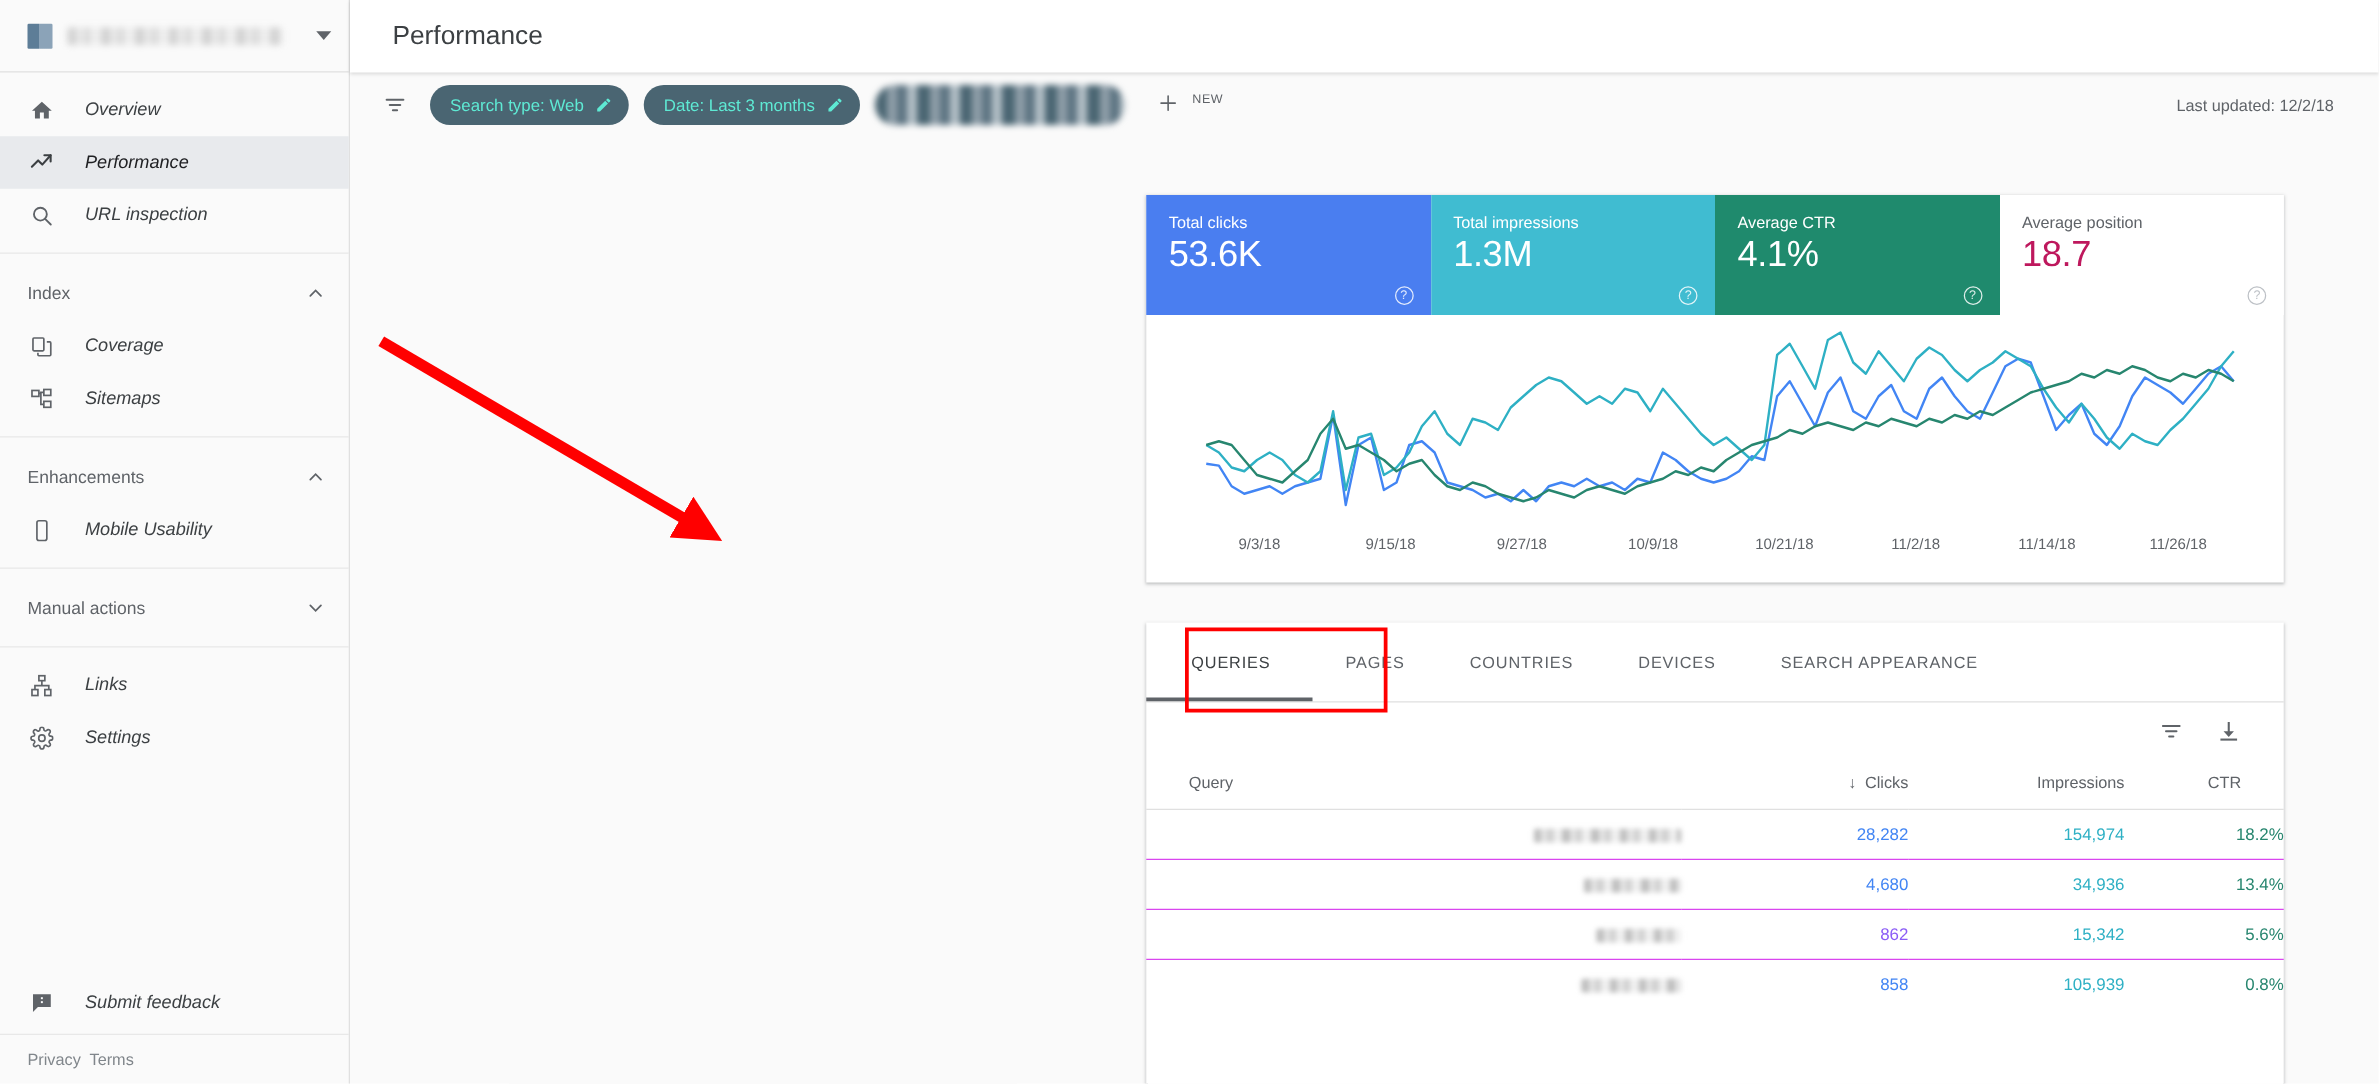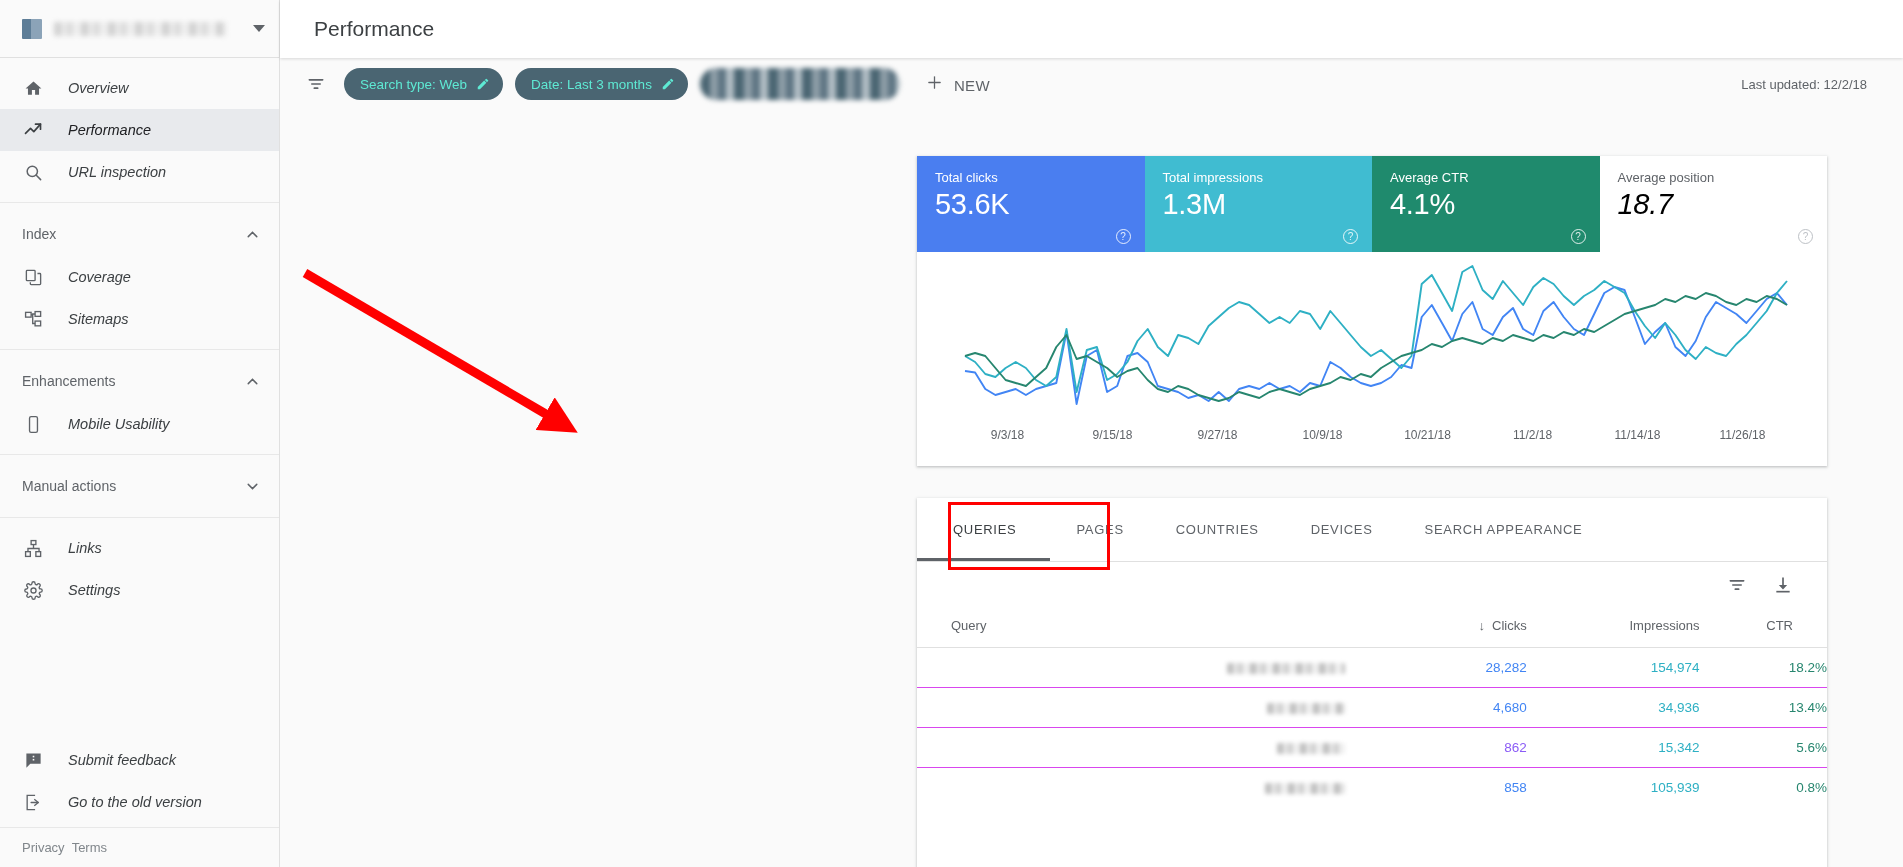"NEW" .new-btn { align-items: flex-end -> flex-start; font-size: 15px -> 10px }
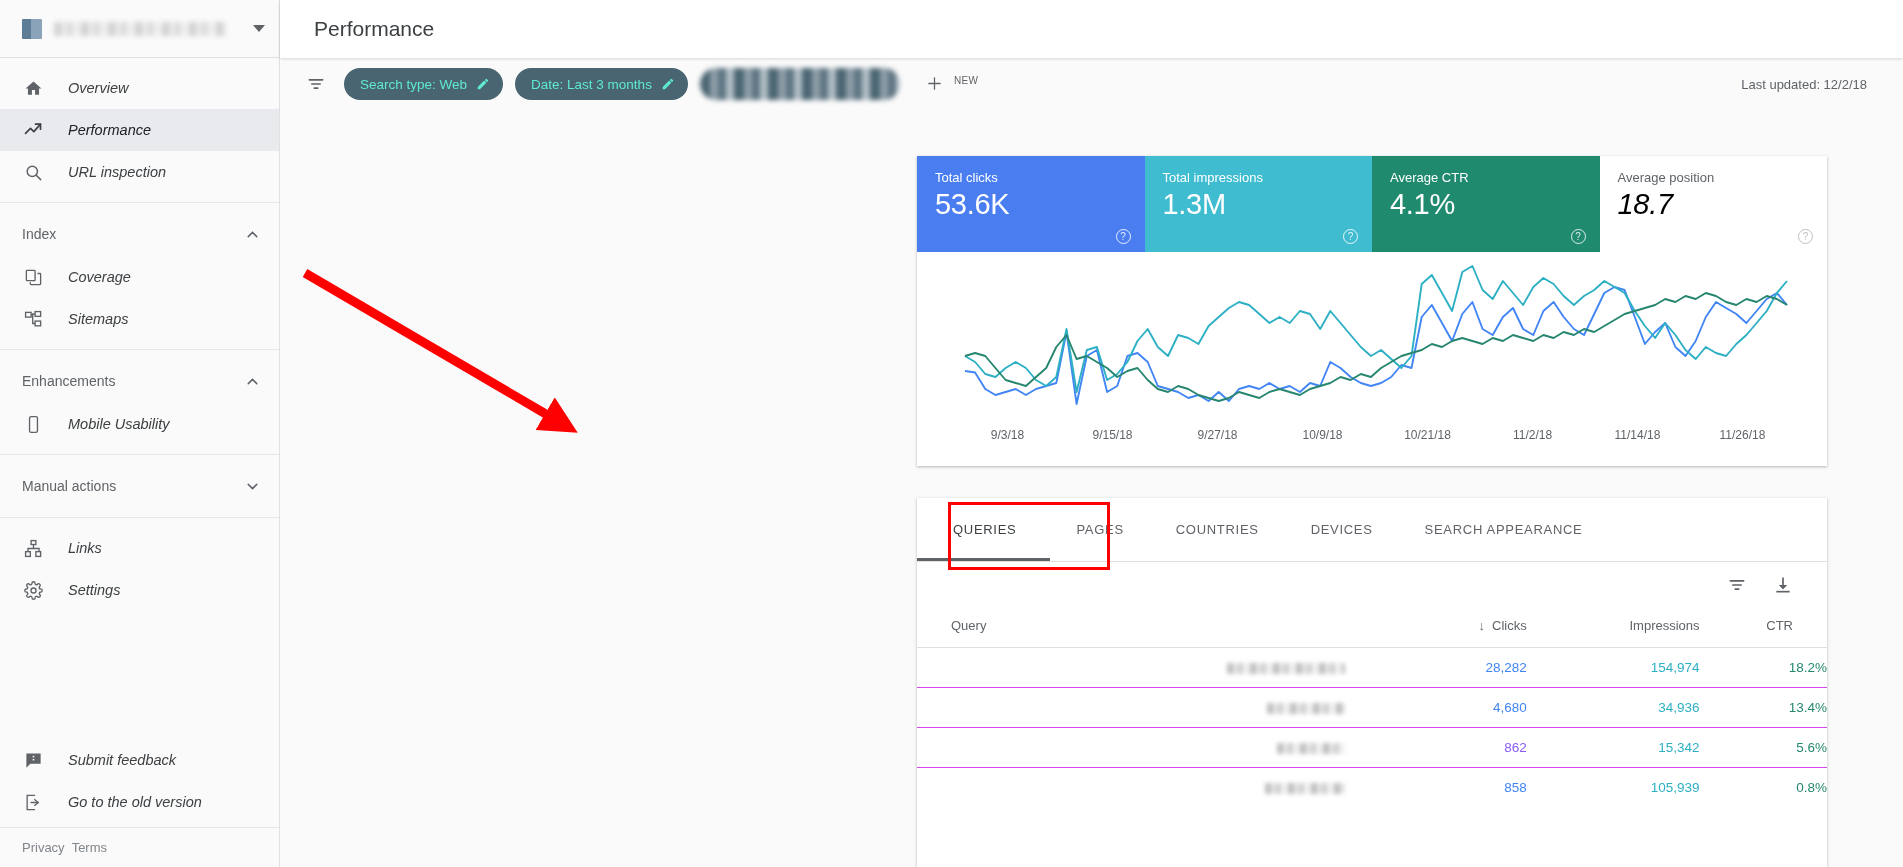"18.7" .metric.off .metric-value { color: #000000 -> #be185d; font-style: italic -> none }
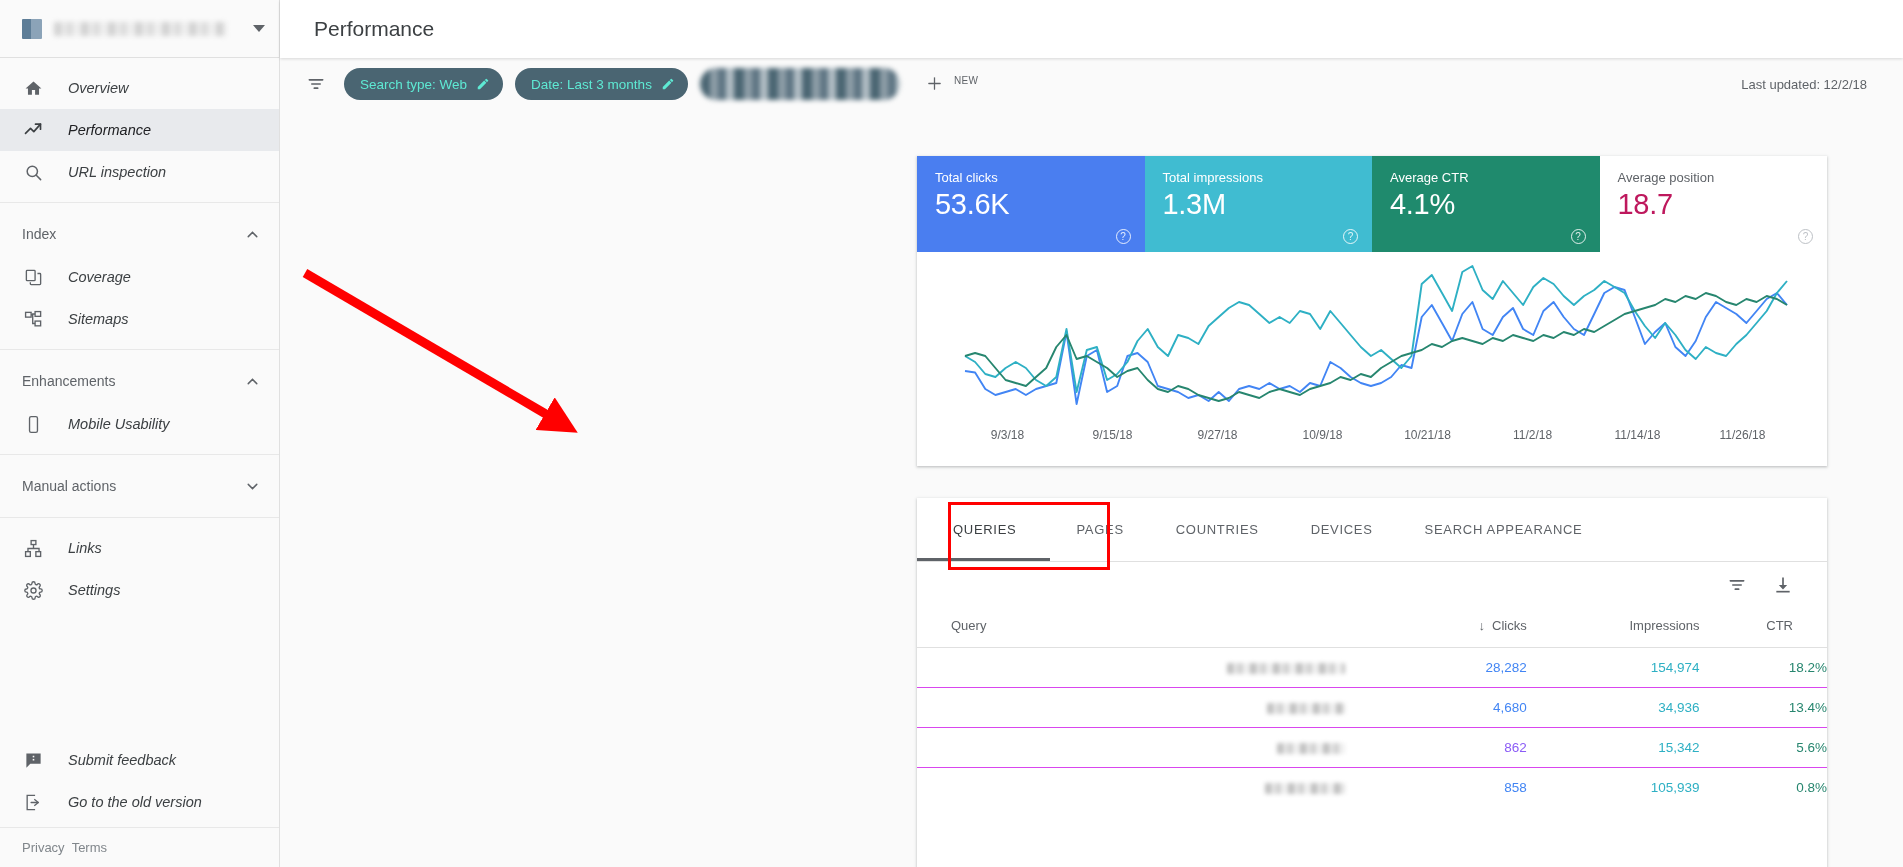"Go to the old version" div.nav-item { html: <div> <span> <svg> <path></path> <polyline></polyline> <line></line> </svg> </span> <span>Go to the old version</span> </div> -> none }
